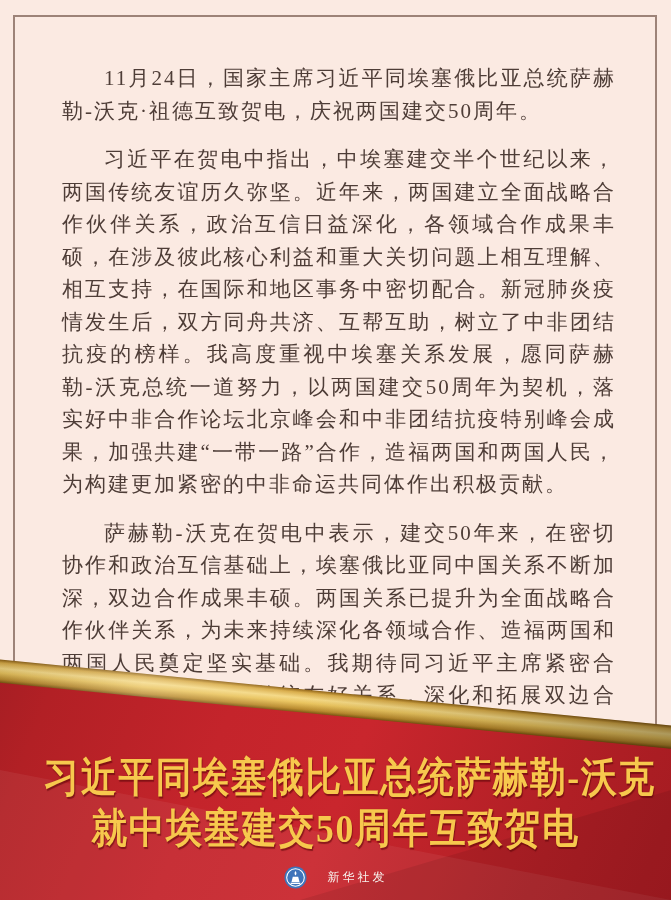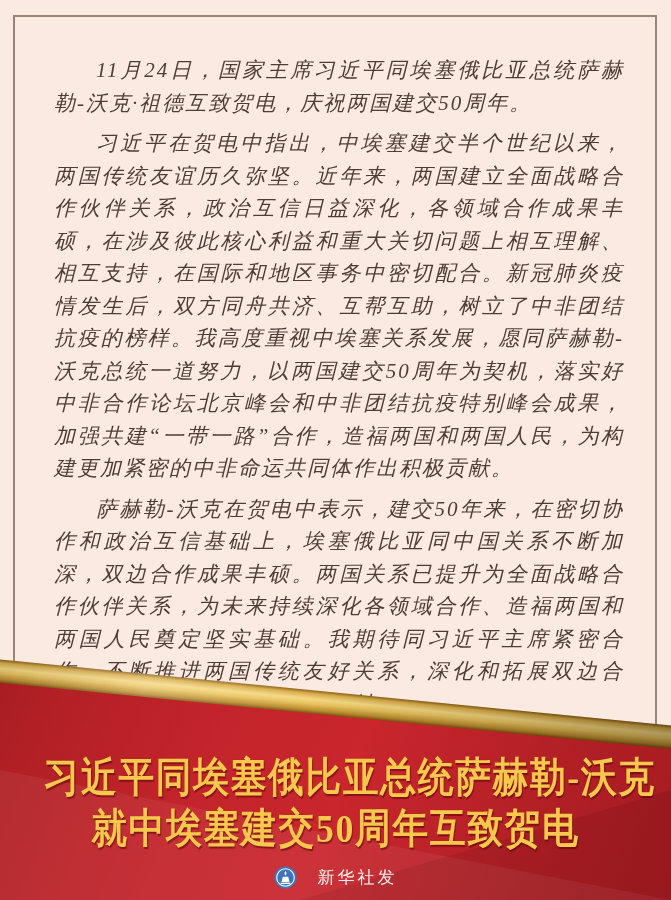"11月24日，国家主席习近平同埃塞俄比亚总统萨赫勒-沃克·祖德互致贺电，庆祝两国" .body-text p { font-style: italic -> none; margin: 8px -> 16px }
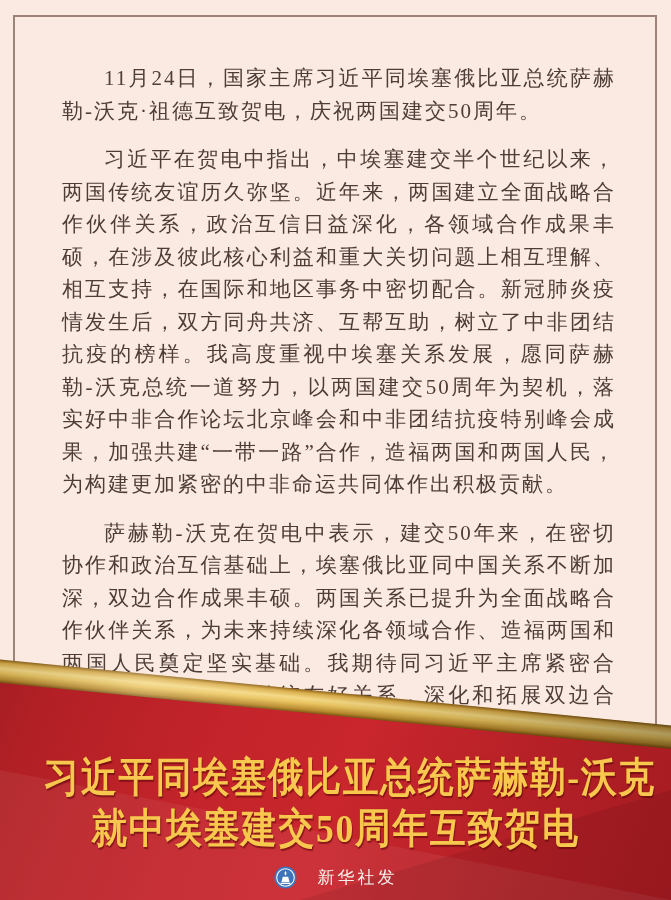"新华社发" .credit { font-size: 17px -> 12px }
